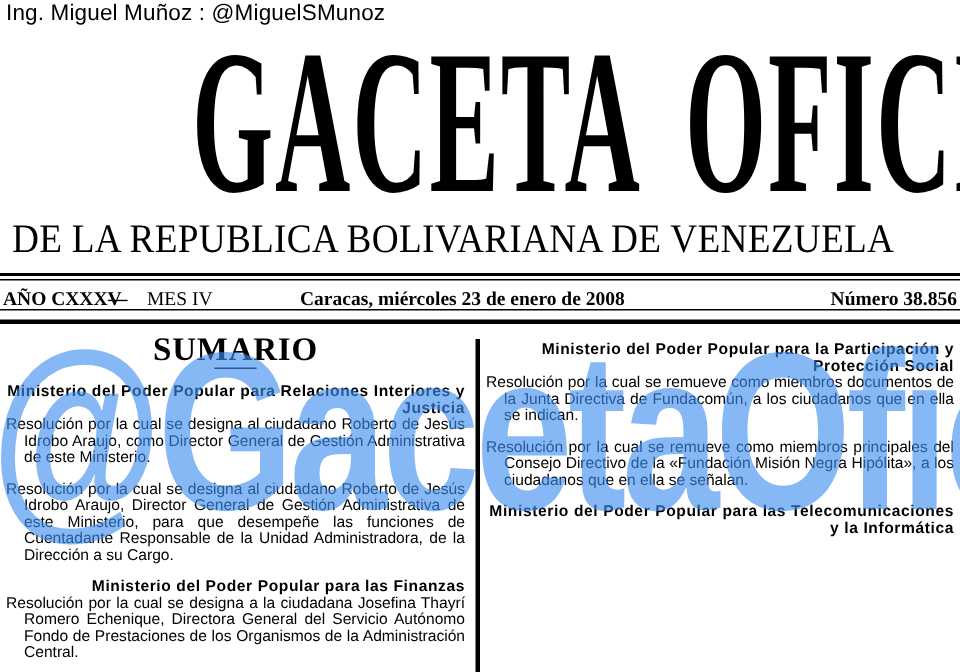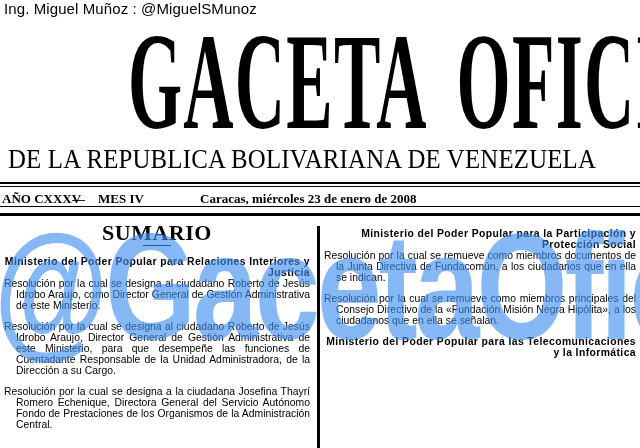"MES IV" .infobar .month { font-weight: bold -> normal }
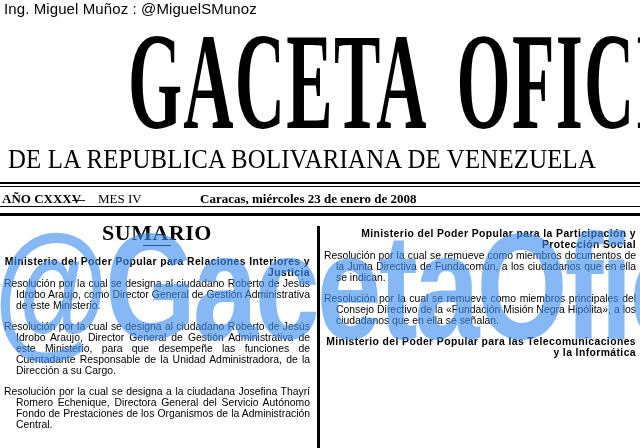"Número 38.856" span.num { html: none -> <span>Número 38.856</span> }
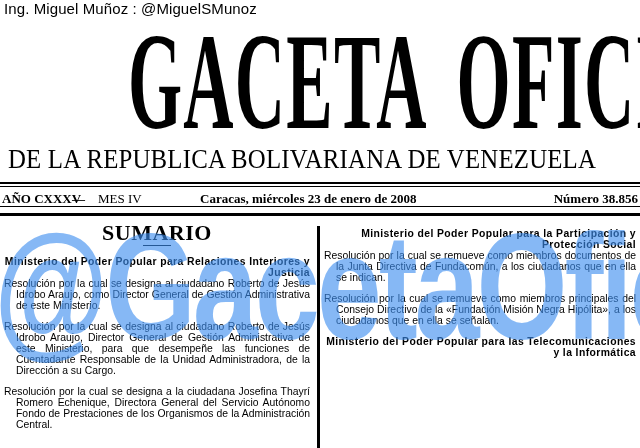"Ministerio del Poder Popular para las Finanzas" div.ministry { html: none -> <div>Ministerio del Poder Popular para las Finanzas</div> }
